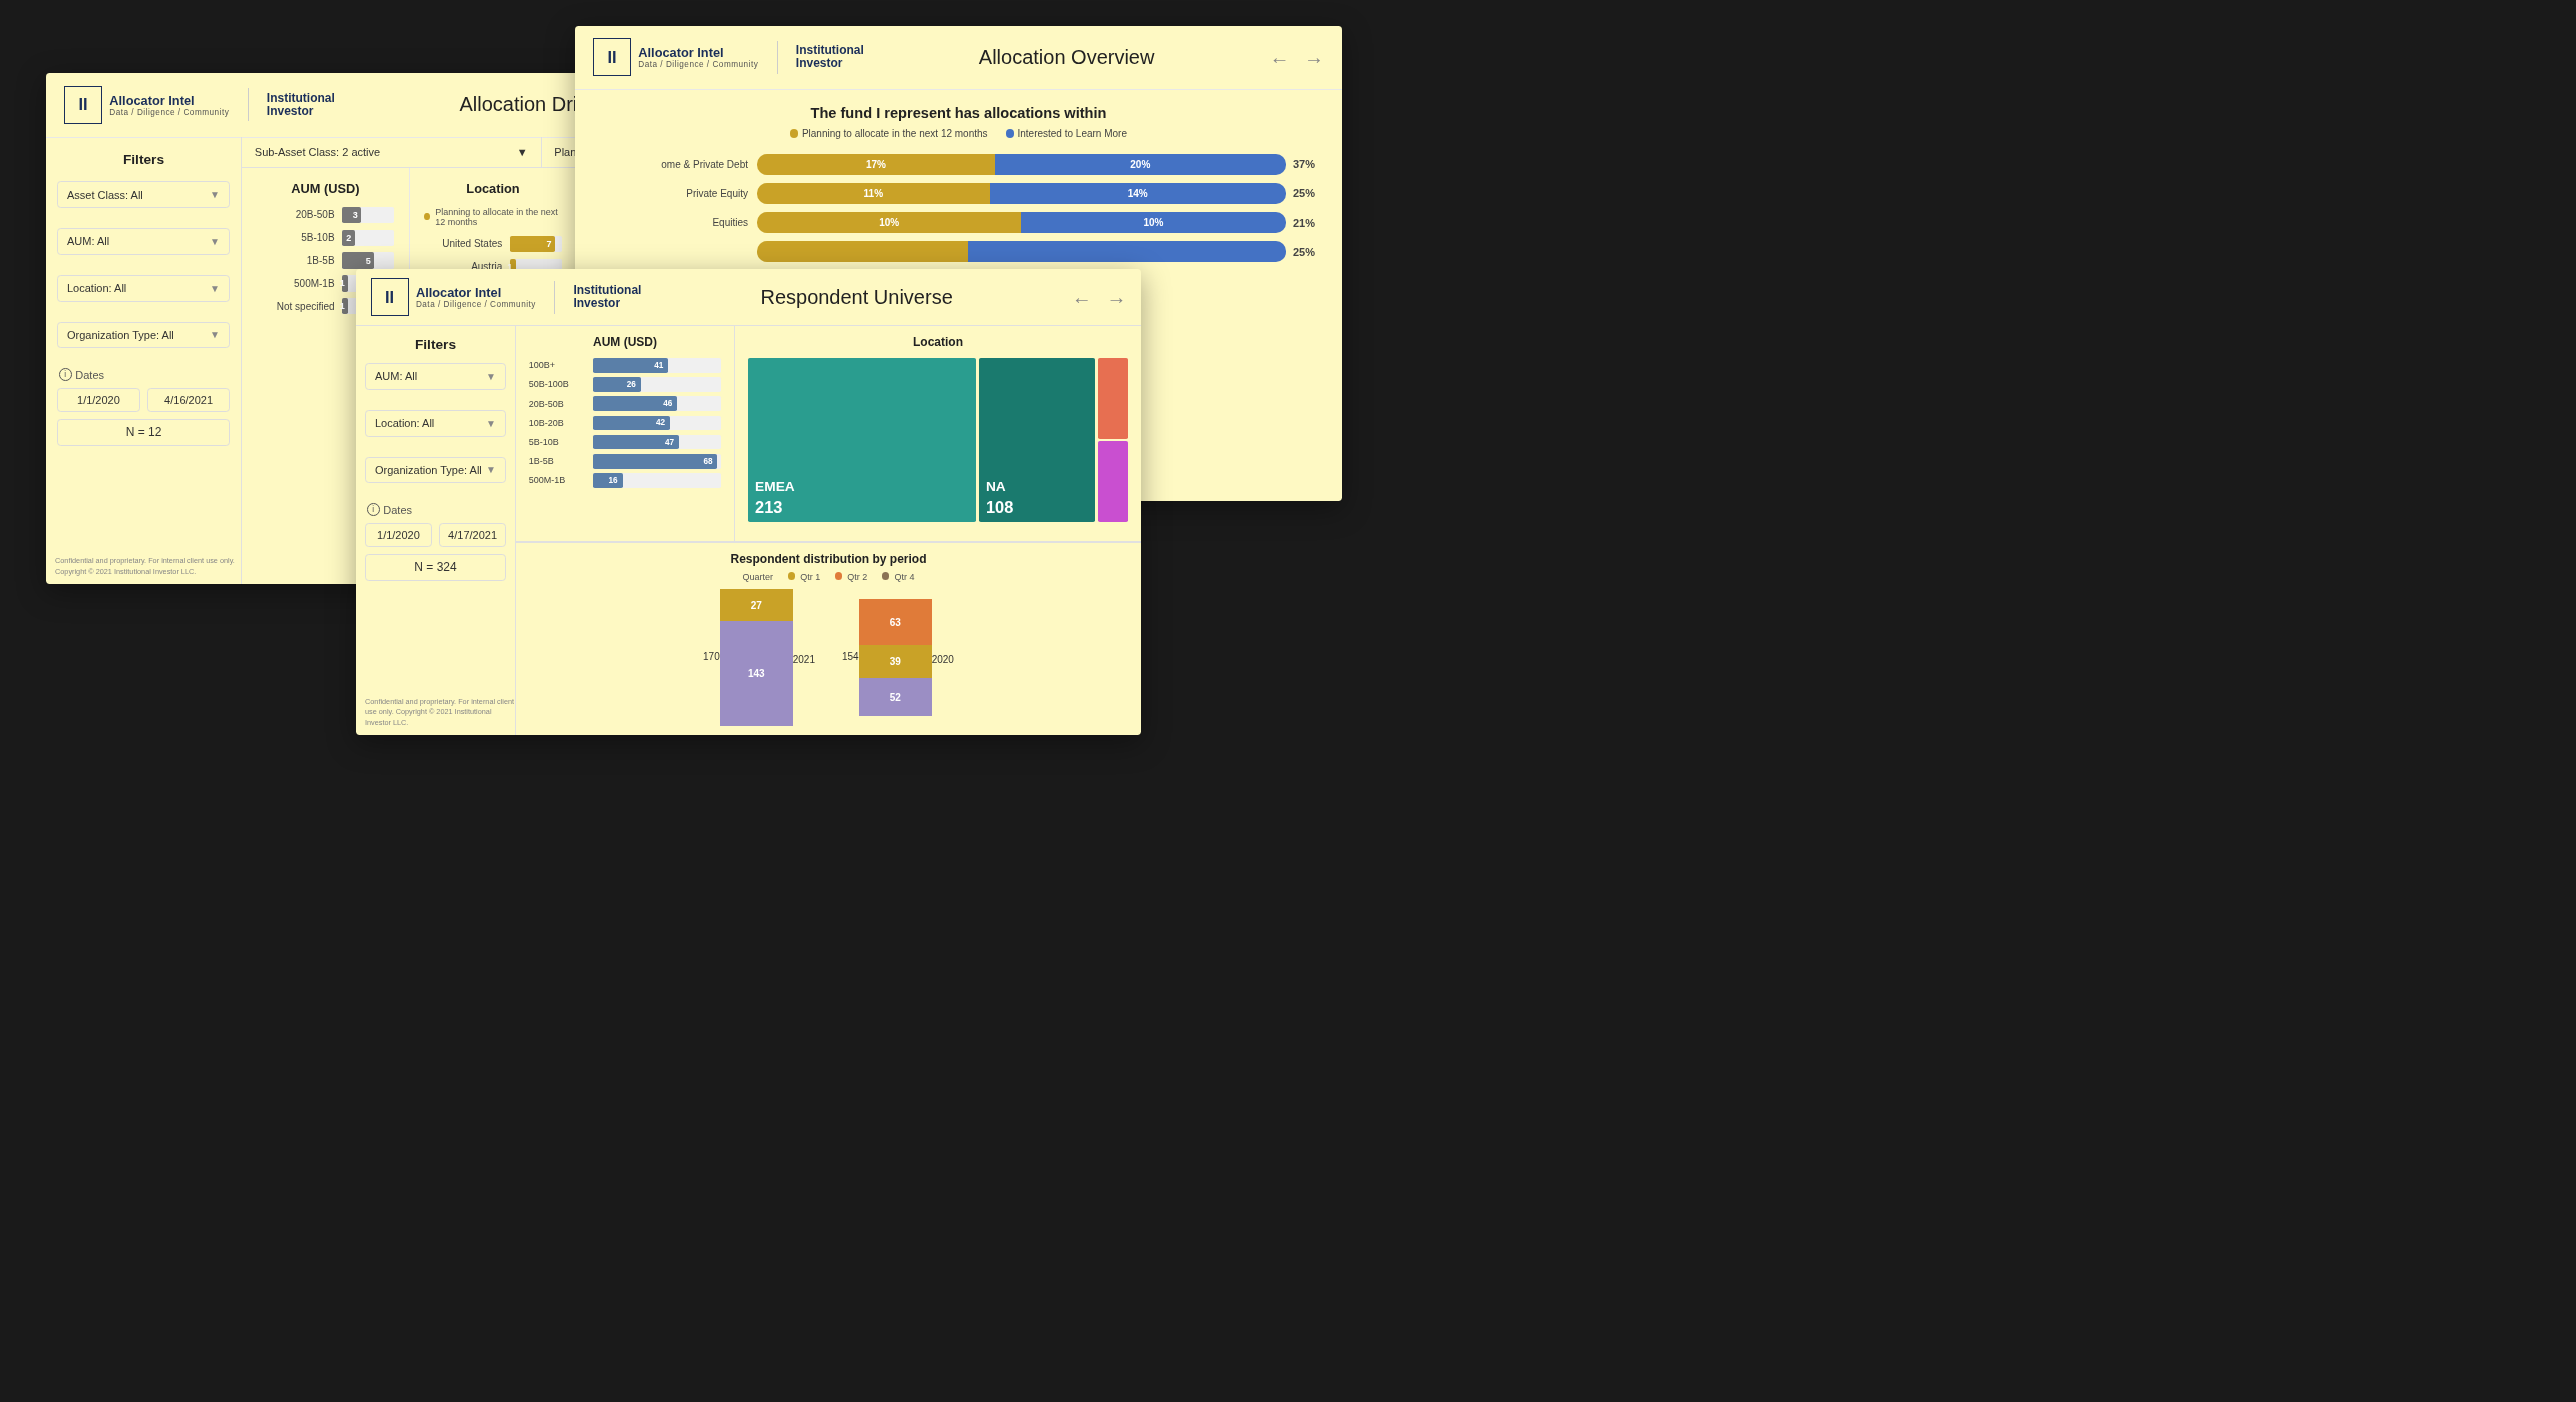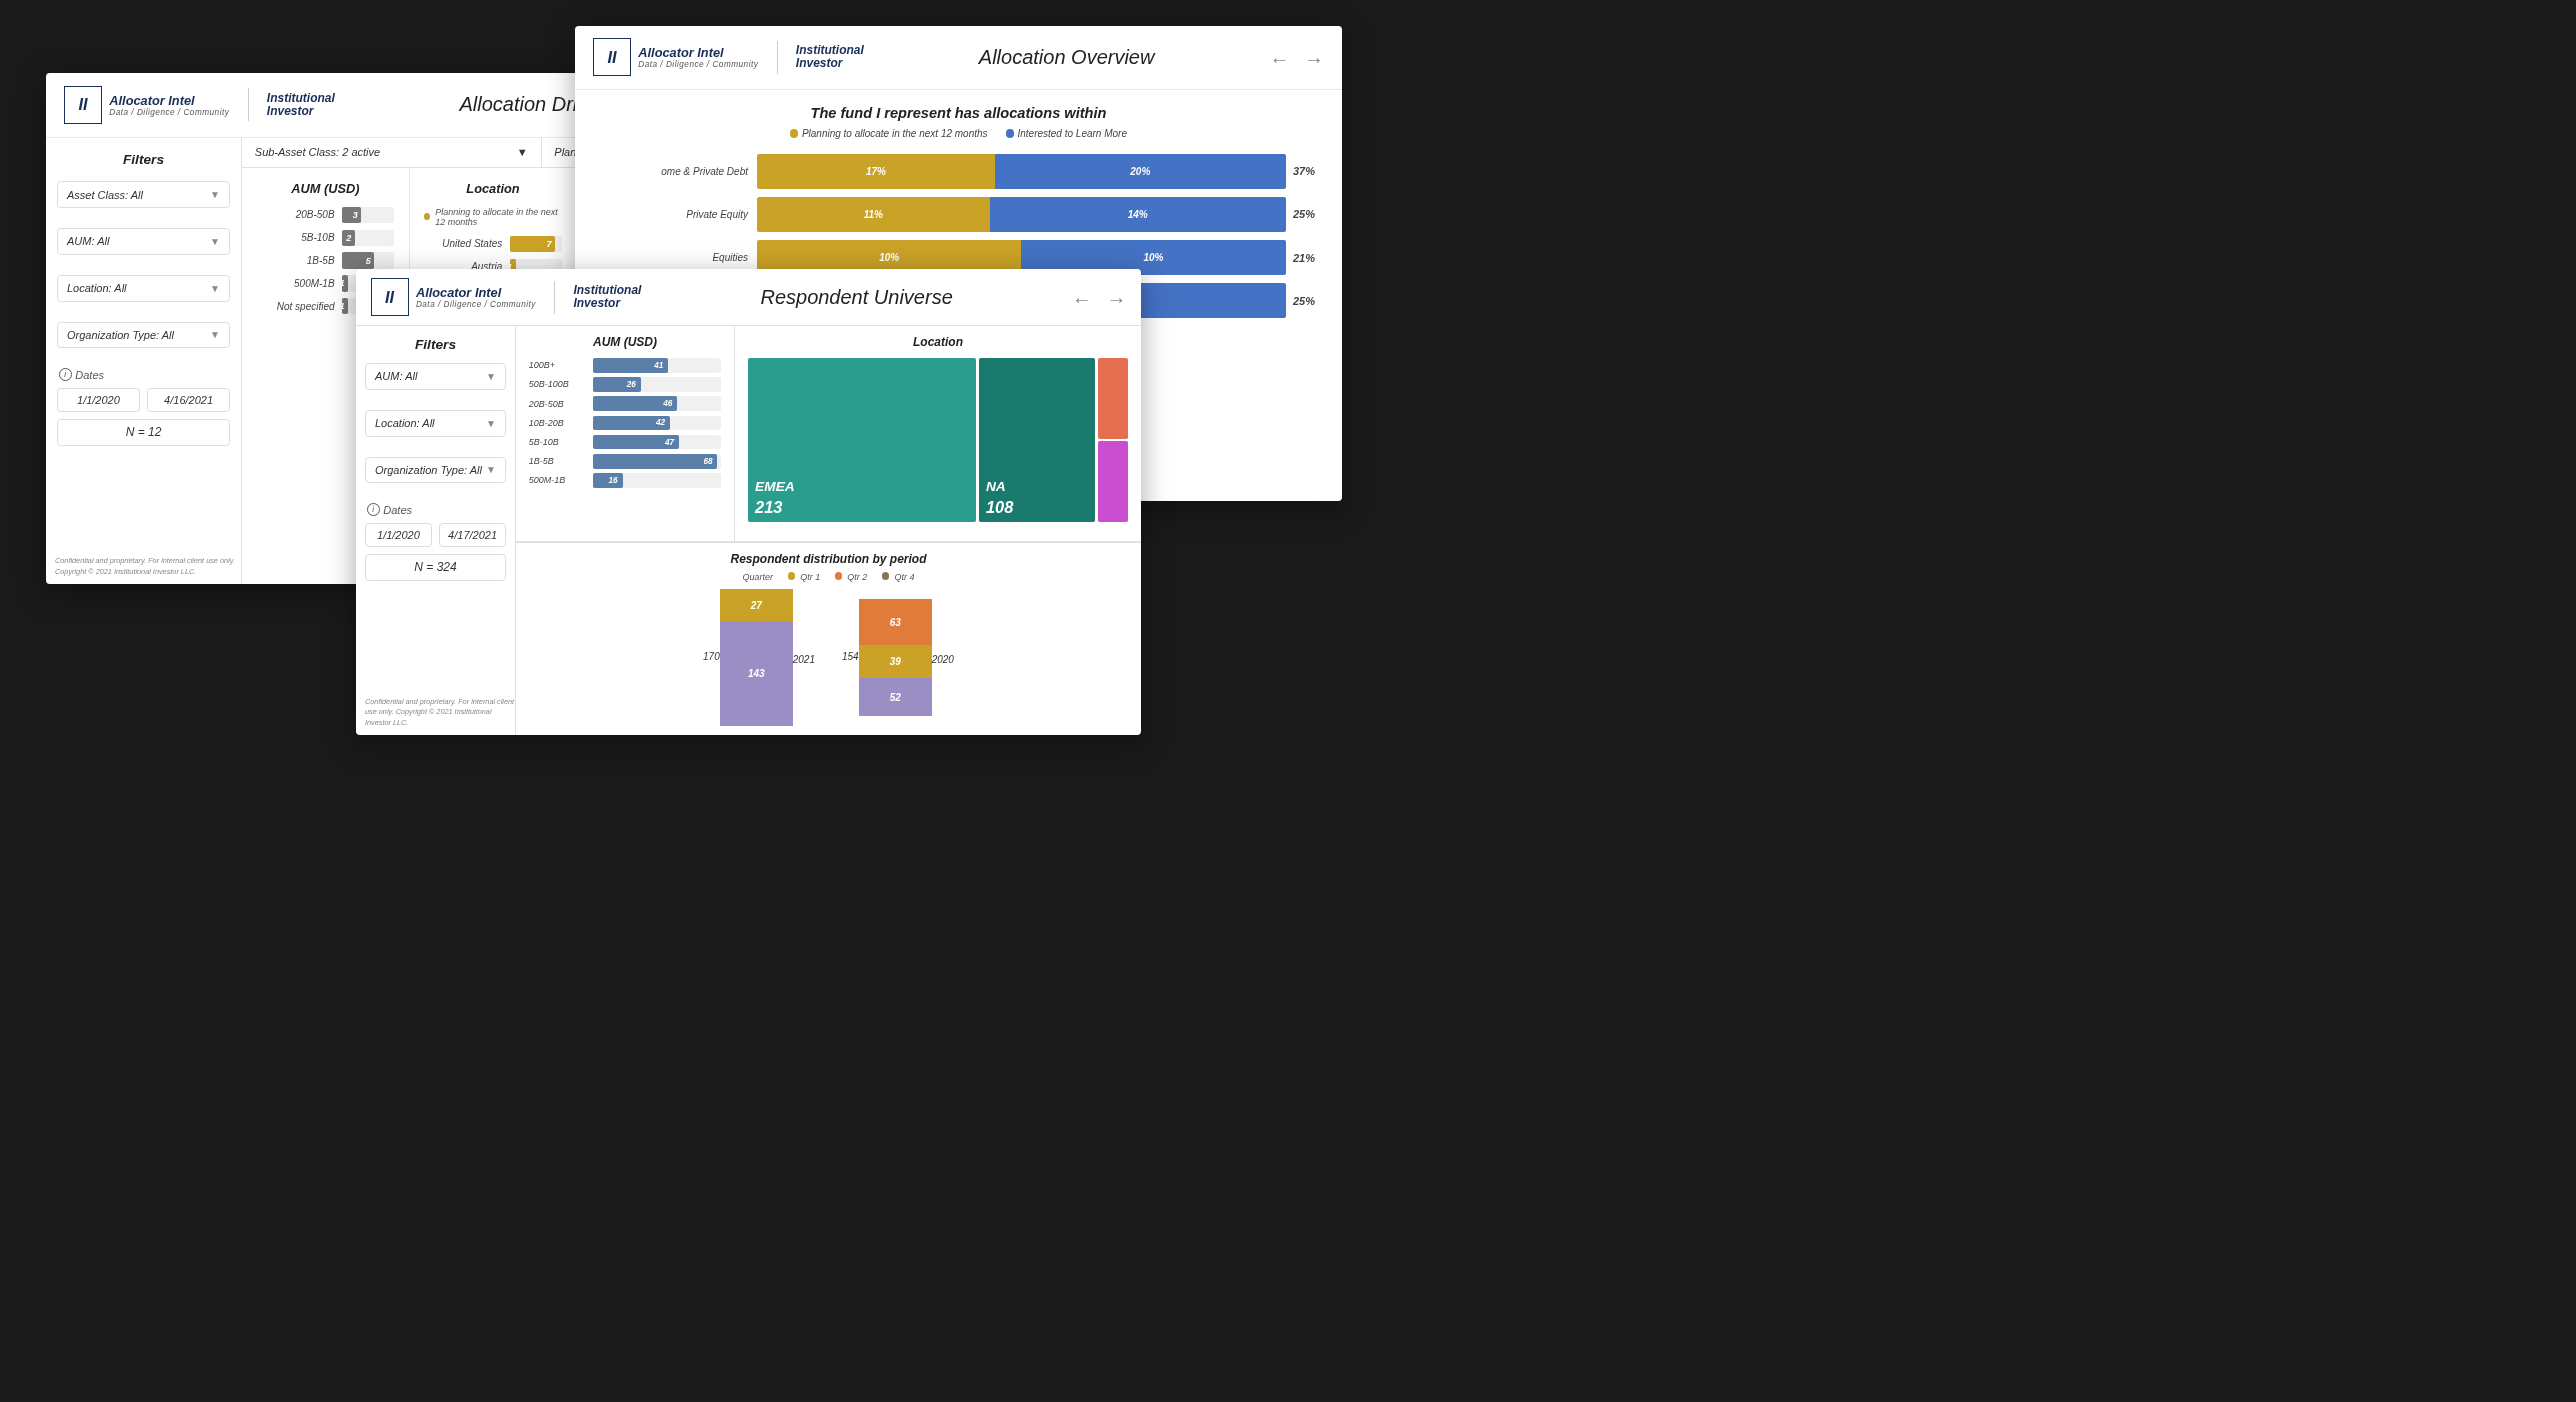"II" .card { background: #ffffff -> #fef9c3; font-style: italic -> none }
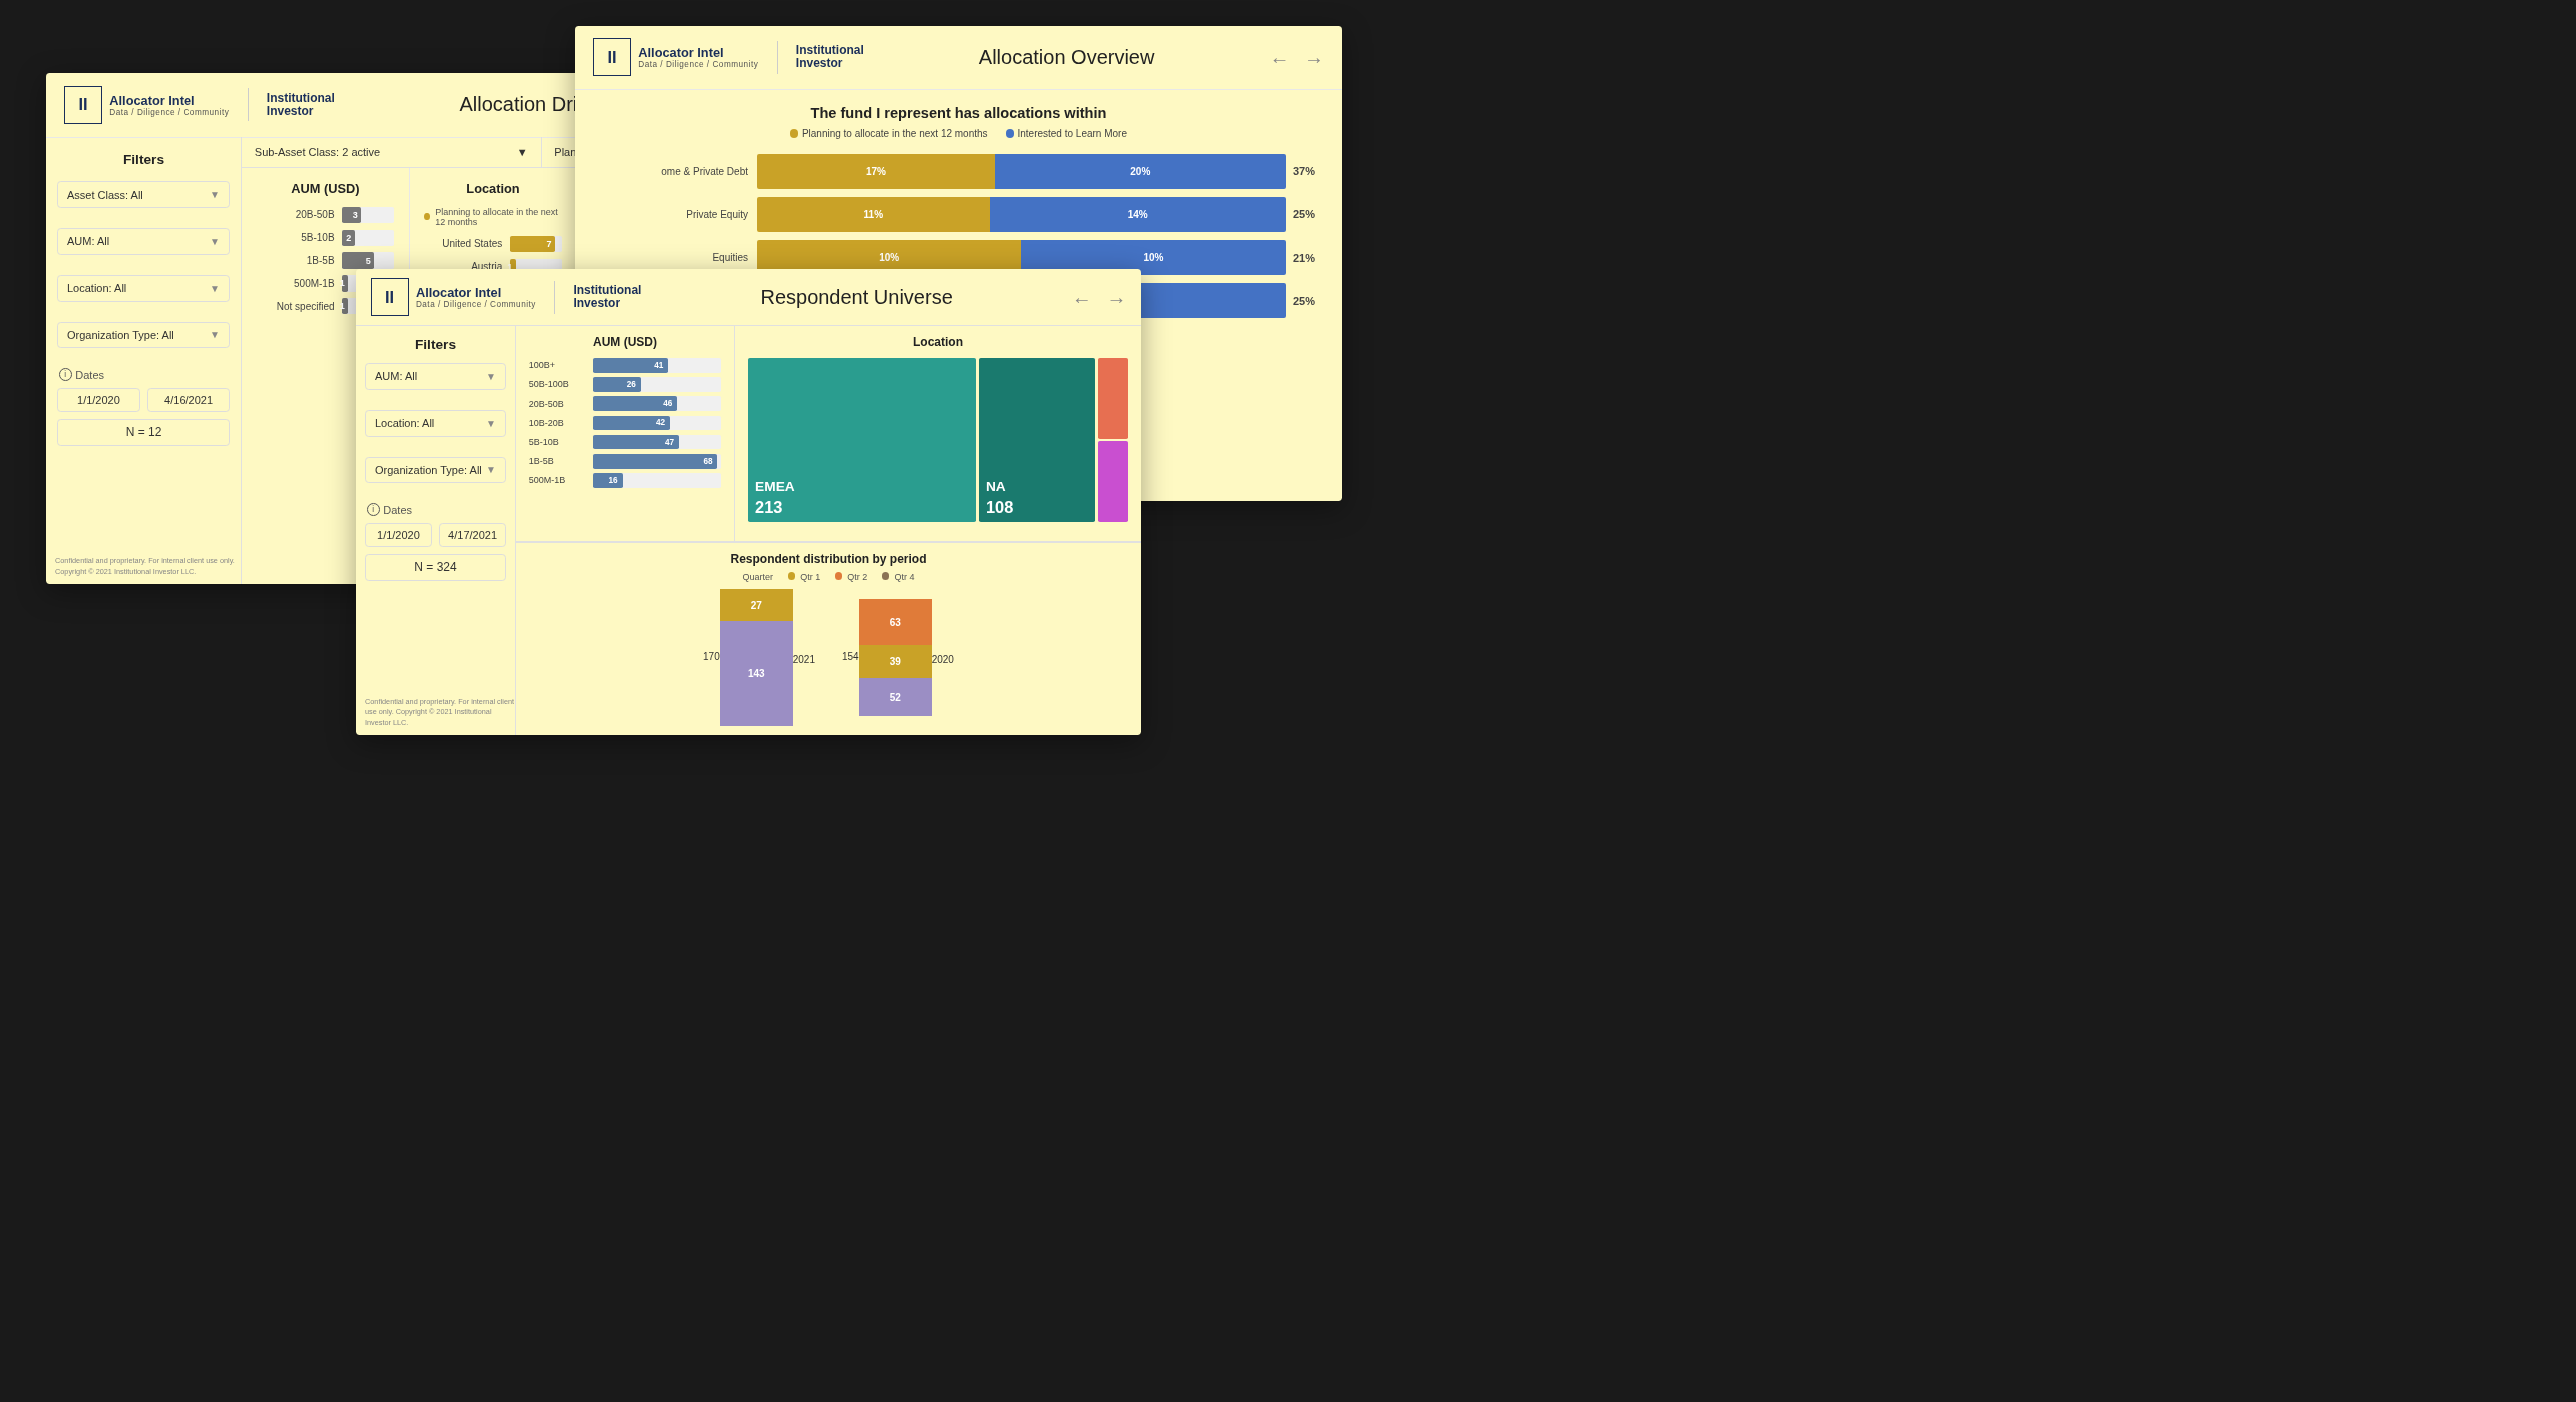"17%" .ov-bar-track { border-radius: 2px -> 10px; height: 35px -> 21px }
